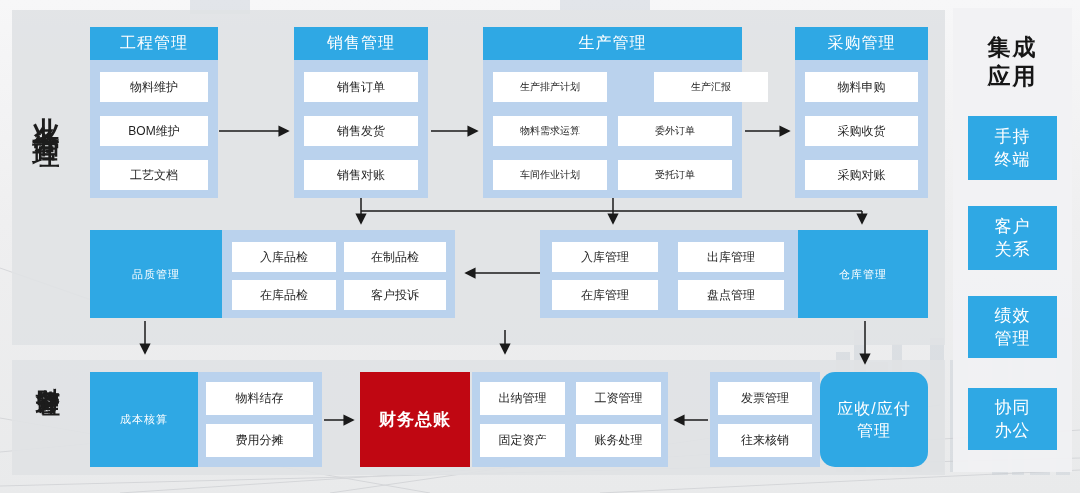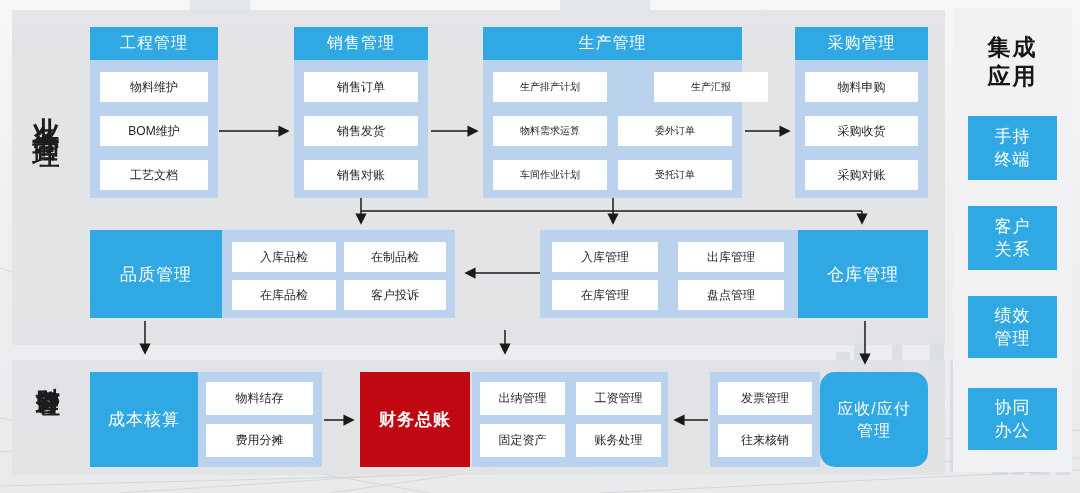"品质管理" .bluebox { font-size: 17px -> 11px }
